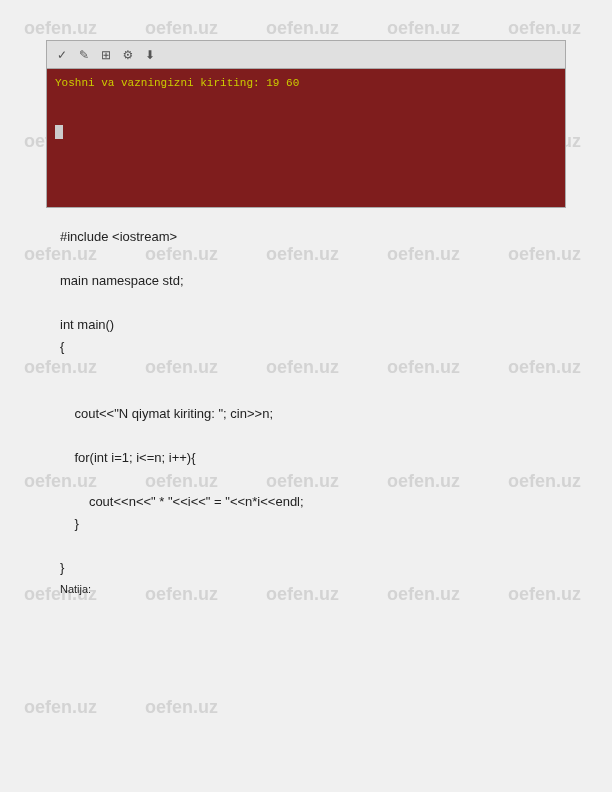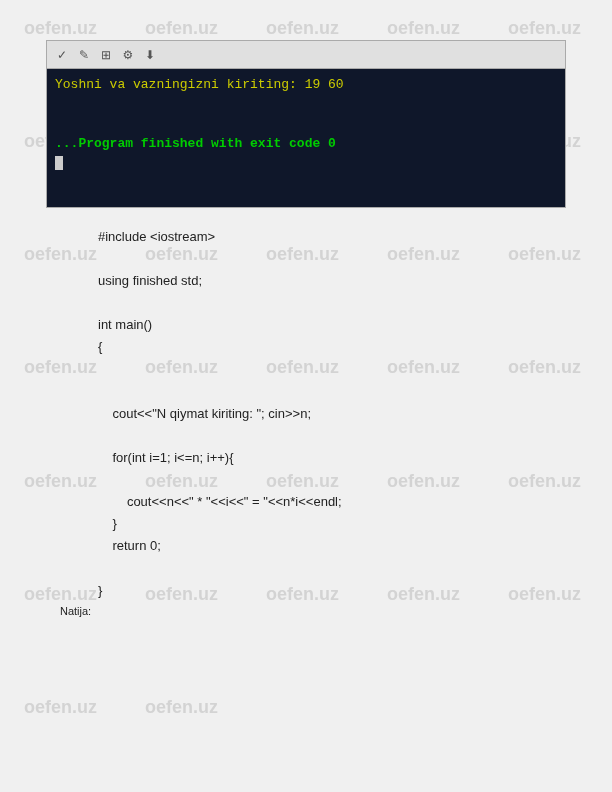"Yoshni va vazningizni kiriting: 19" .terminal-body { background: #0f172a -> #7f1d1d; font-size: 13px -> 11px }
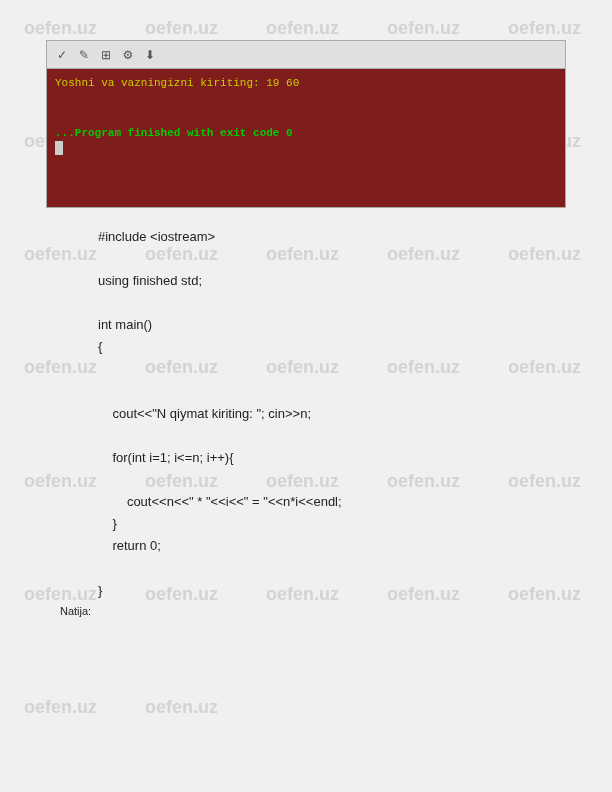"...Program finished with exit code" div.terminal-line { html: <div>...Program finished with exit code 0</div> -> none }
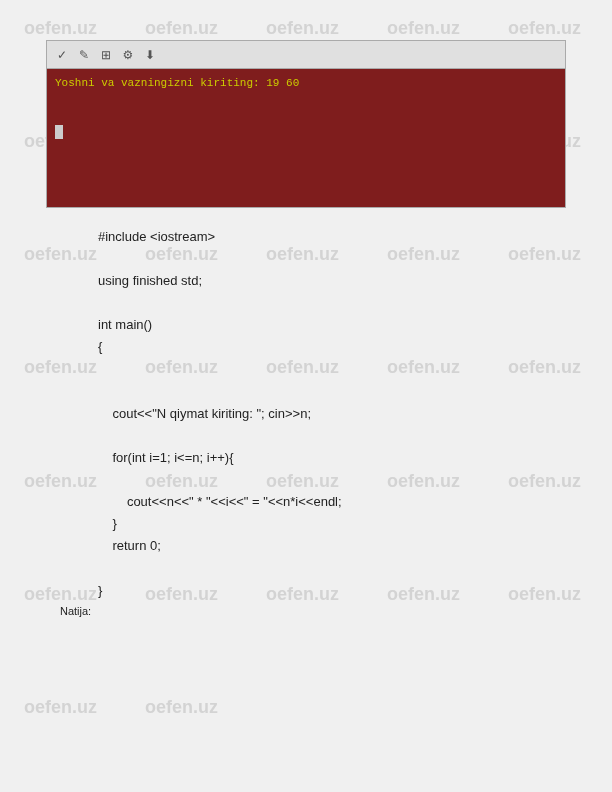"#include <iostream>" .code-line { margin-left: 38px -> none }
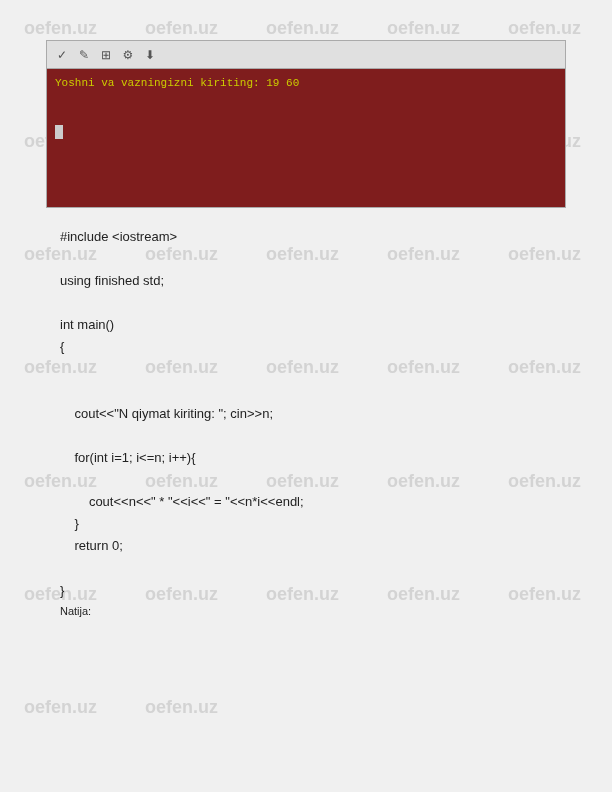"using finished std;" span.code-line { text: using finished -> main namespace }
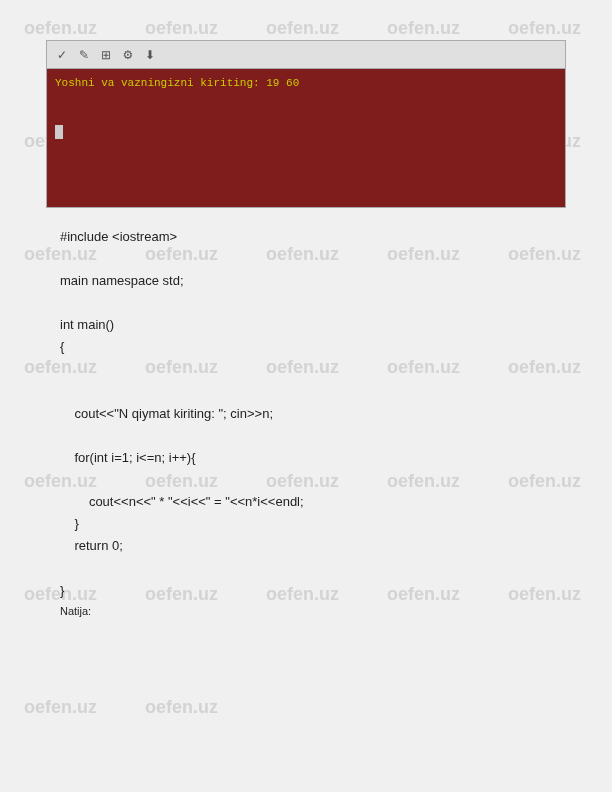"return 0;" span.code-line { html: <span> return 0;</span> -> none }
